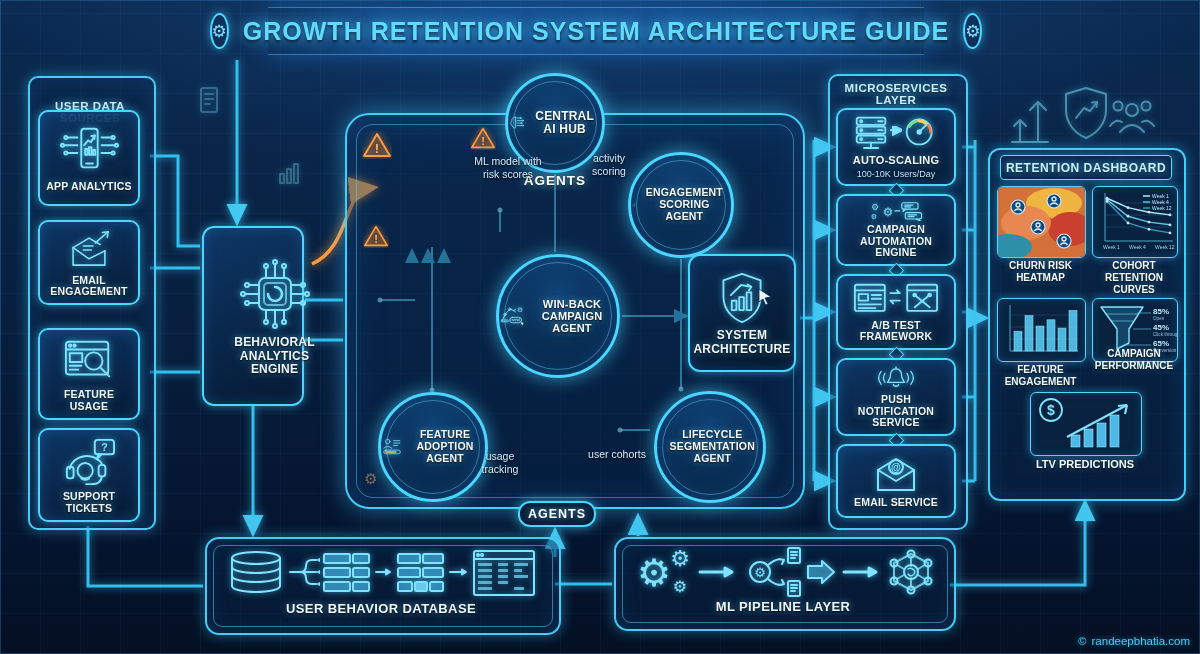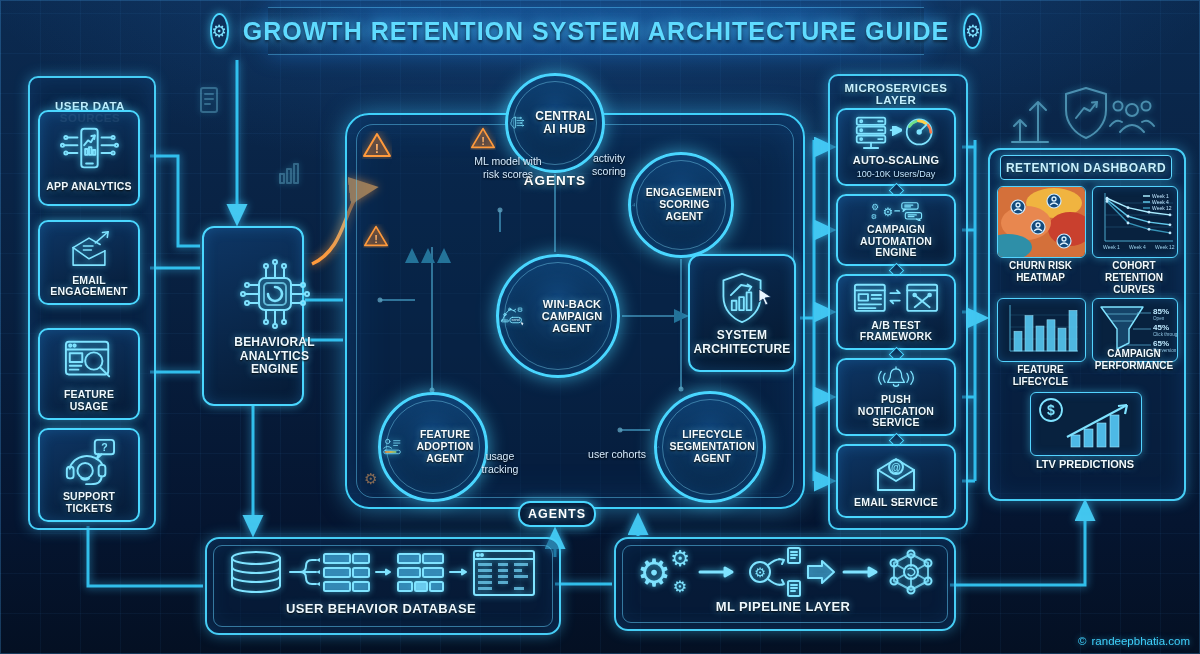"FEATURE LIFECYCLE" div.abs { text: LIFECYCLE -> ENGAGEMENT }
